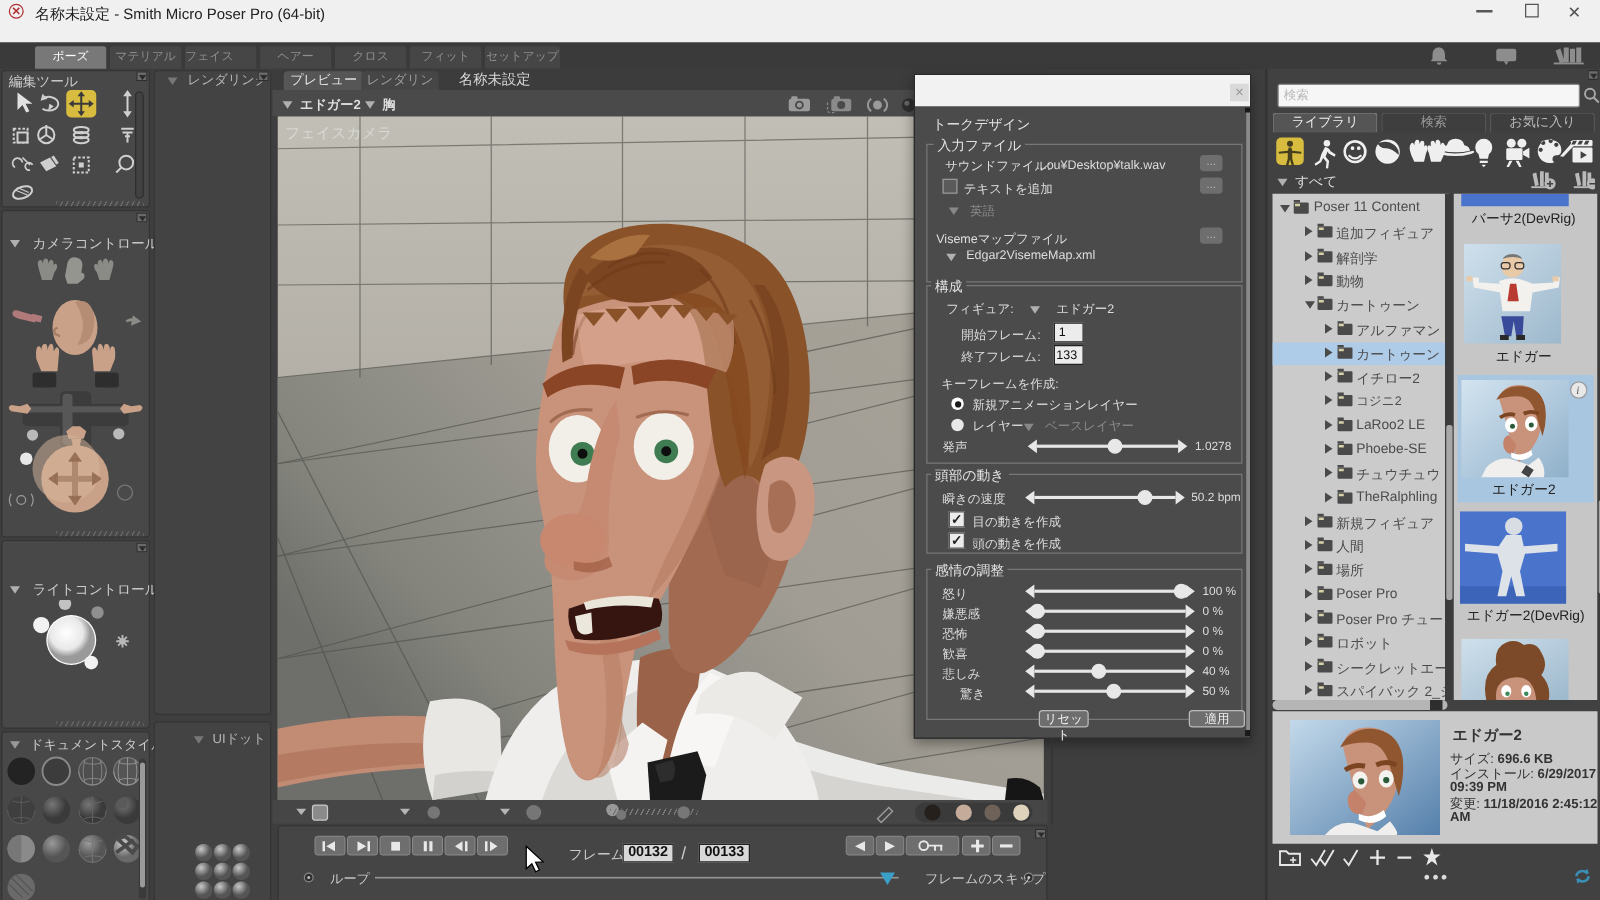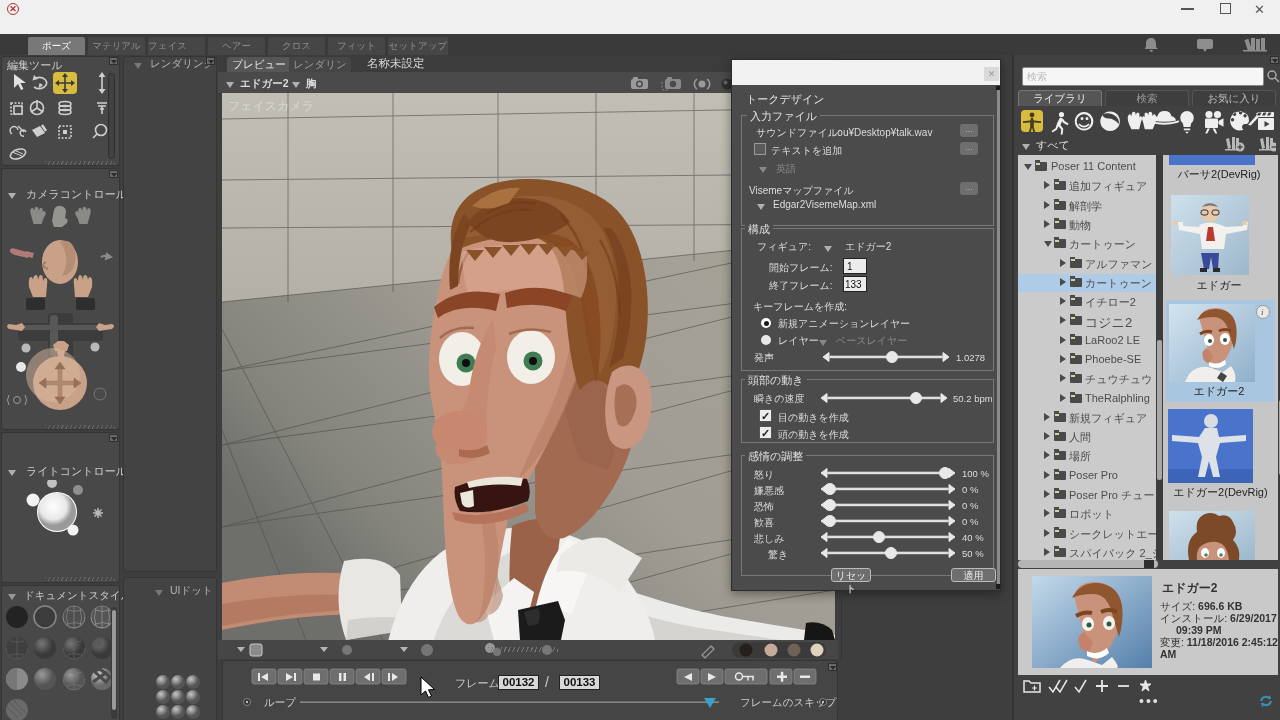"名称未設定 - Smith Micro Poser" div.abs { html: none -> <div>名称未設定 - Smith Micro Poser Pro (64-bit)</div> }
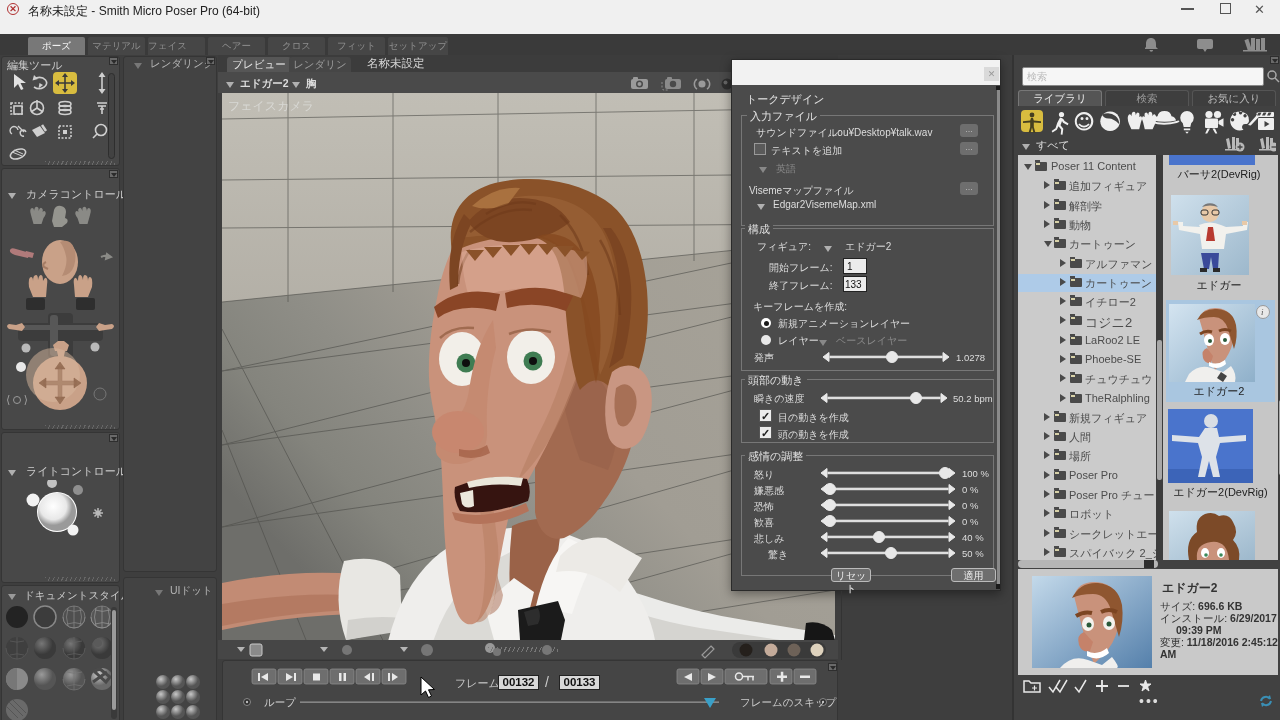"コジニ2" div.abs { font-size: 13px -> 10px }
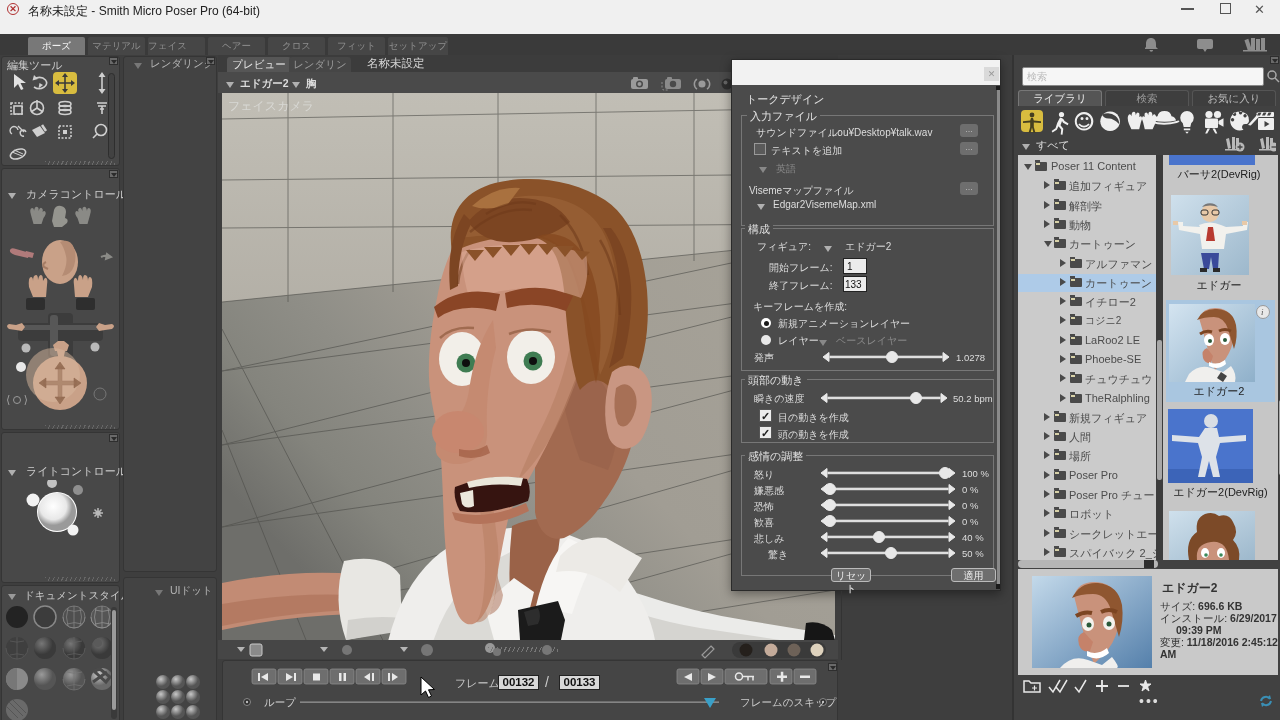"09:39 PM" div.abs { left: 162px -> 146px }
